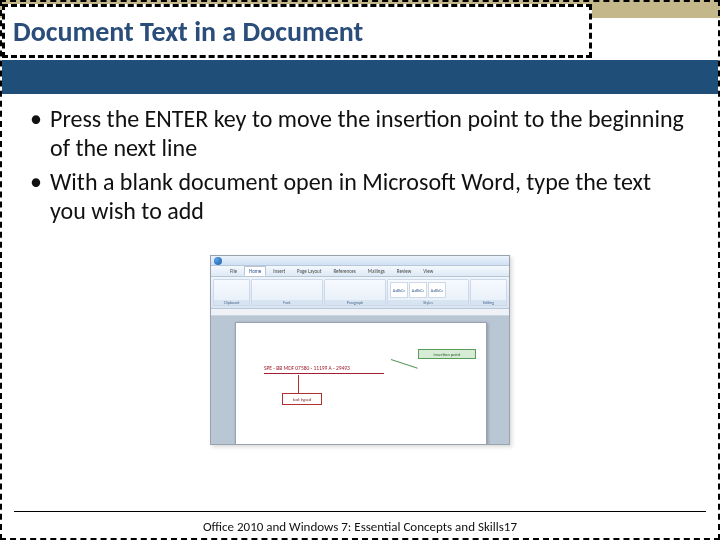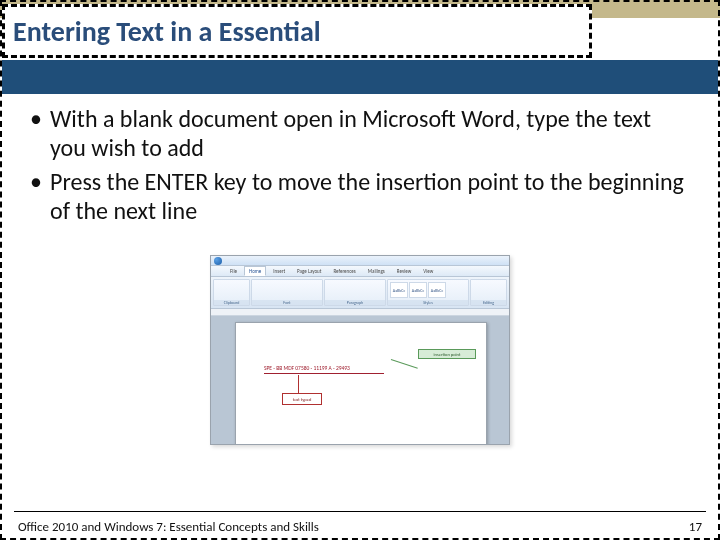"Entering Text in a Essential" div.title { text: Entering Text in a Essential -> Document Text in a Document }
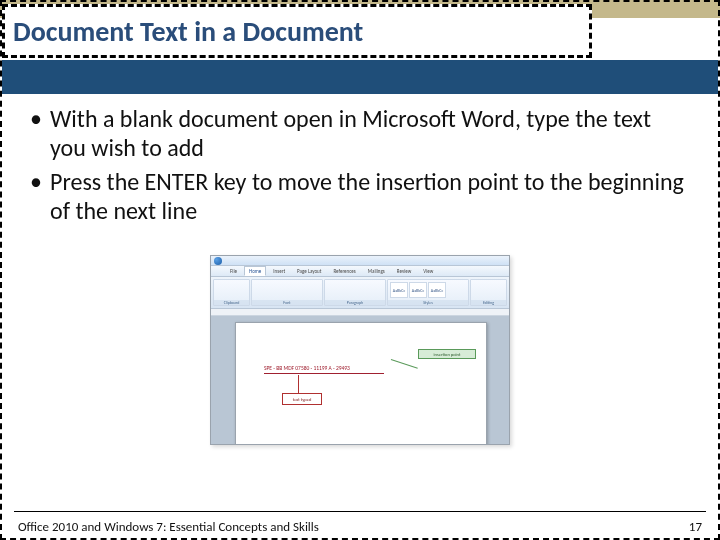"With a blank document open" li { order: before "Press the ENTER key to" -> after "Press the ENTER key to" }
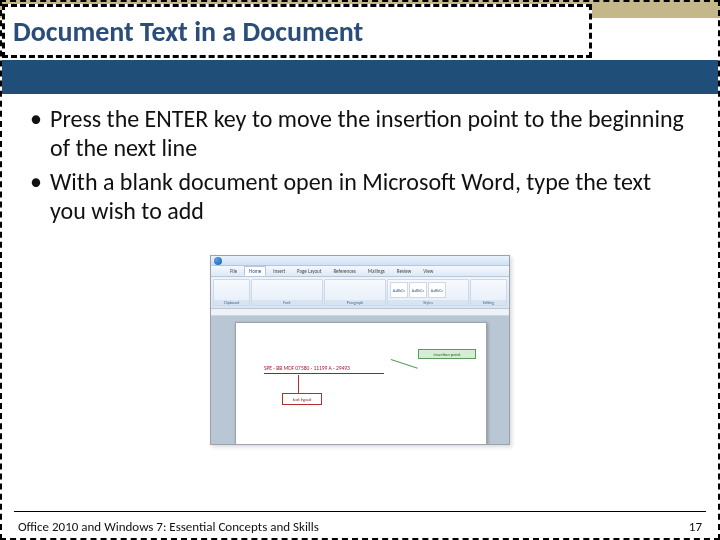"Office 2010 and Windows 7:" .footer { justify-content: space-between -> center }
